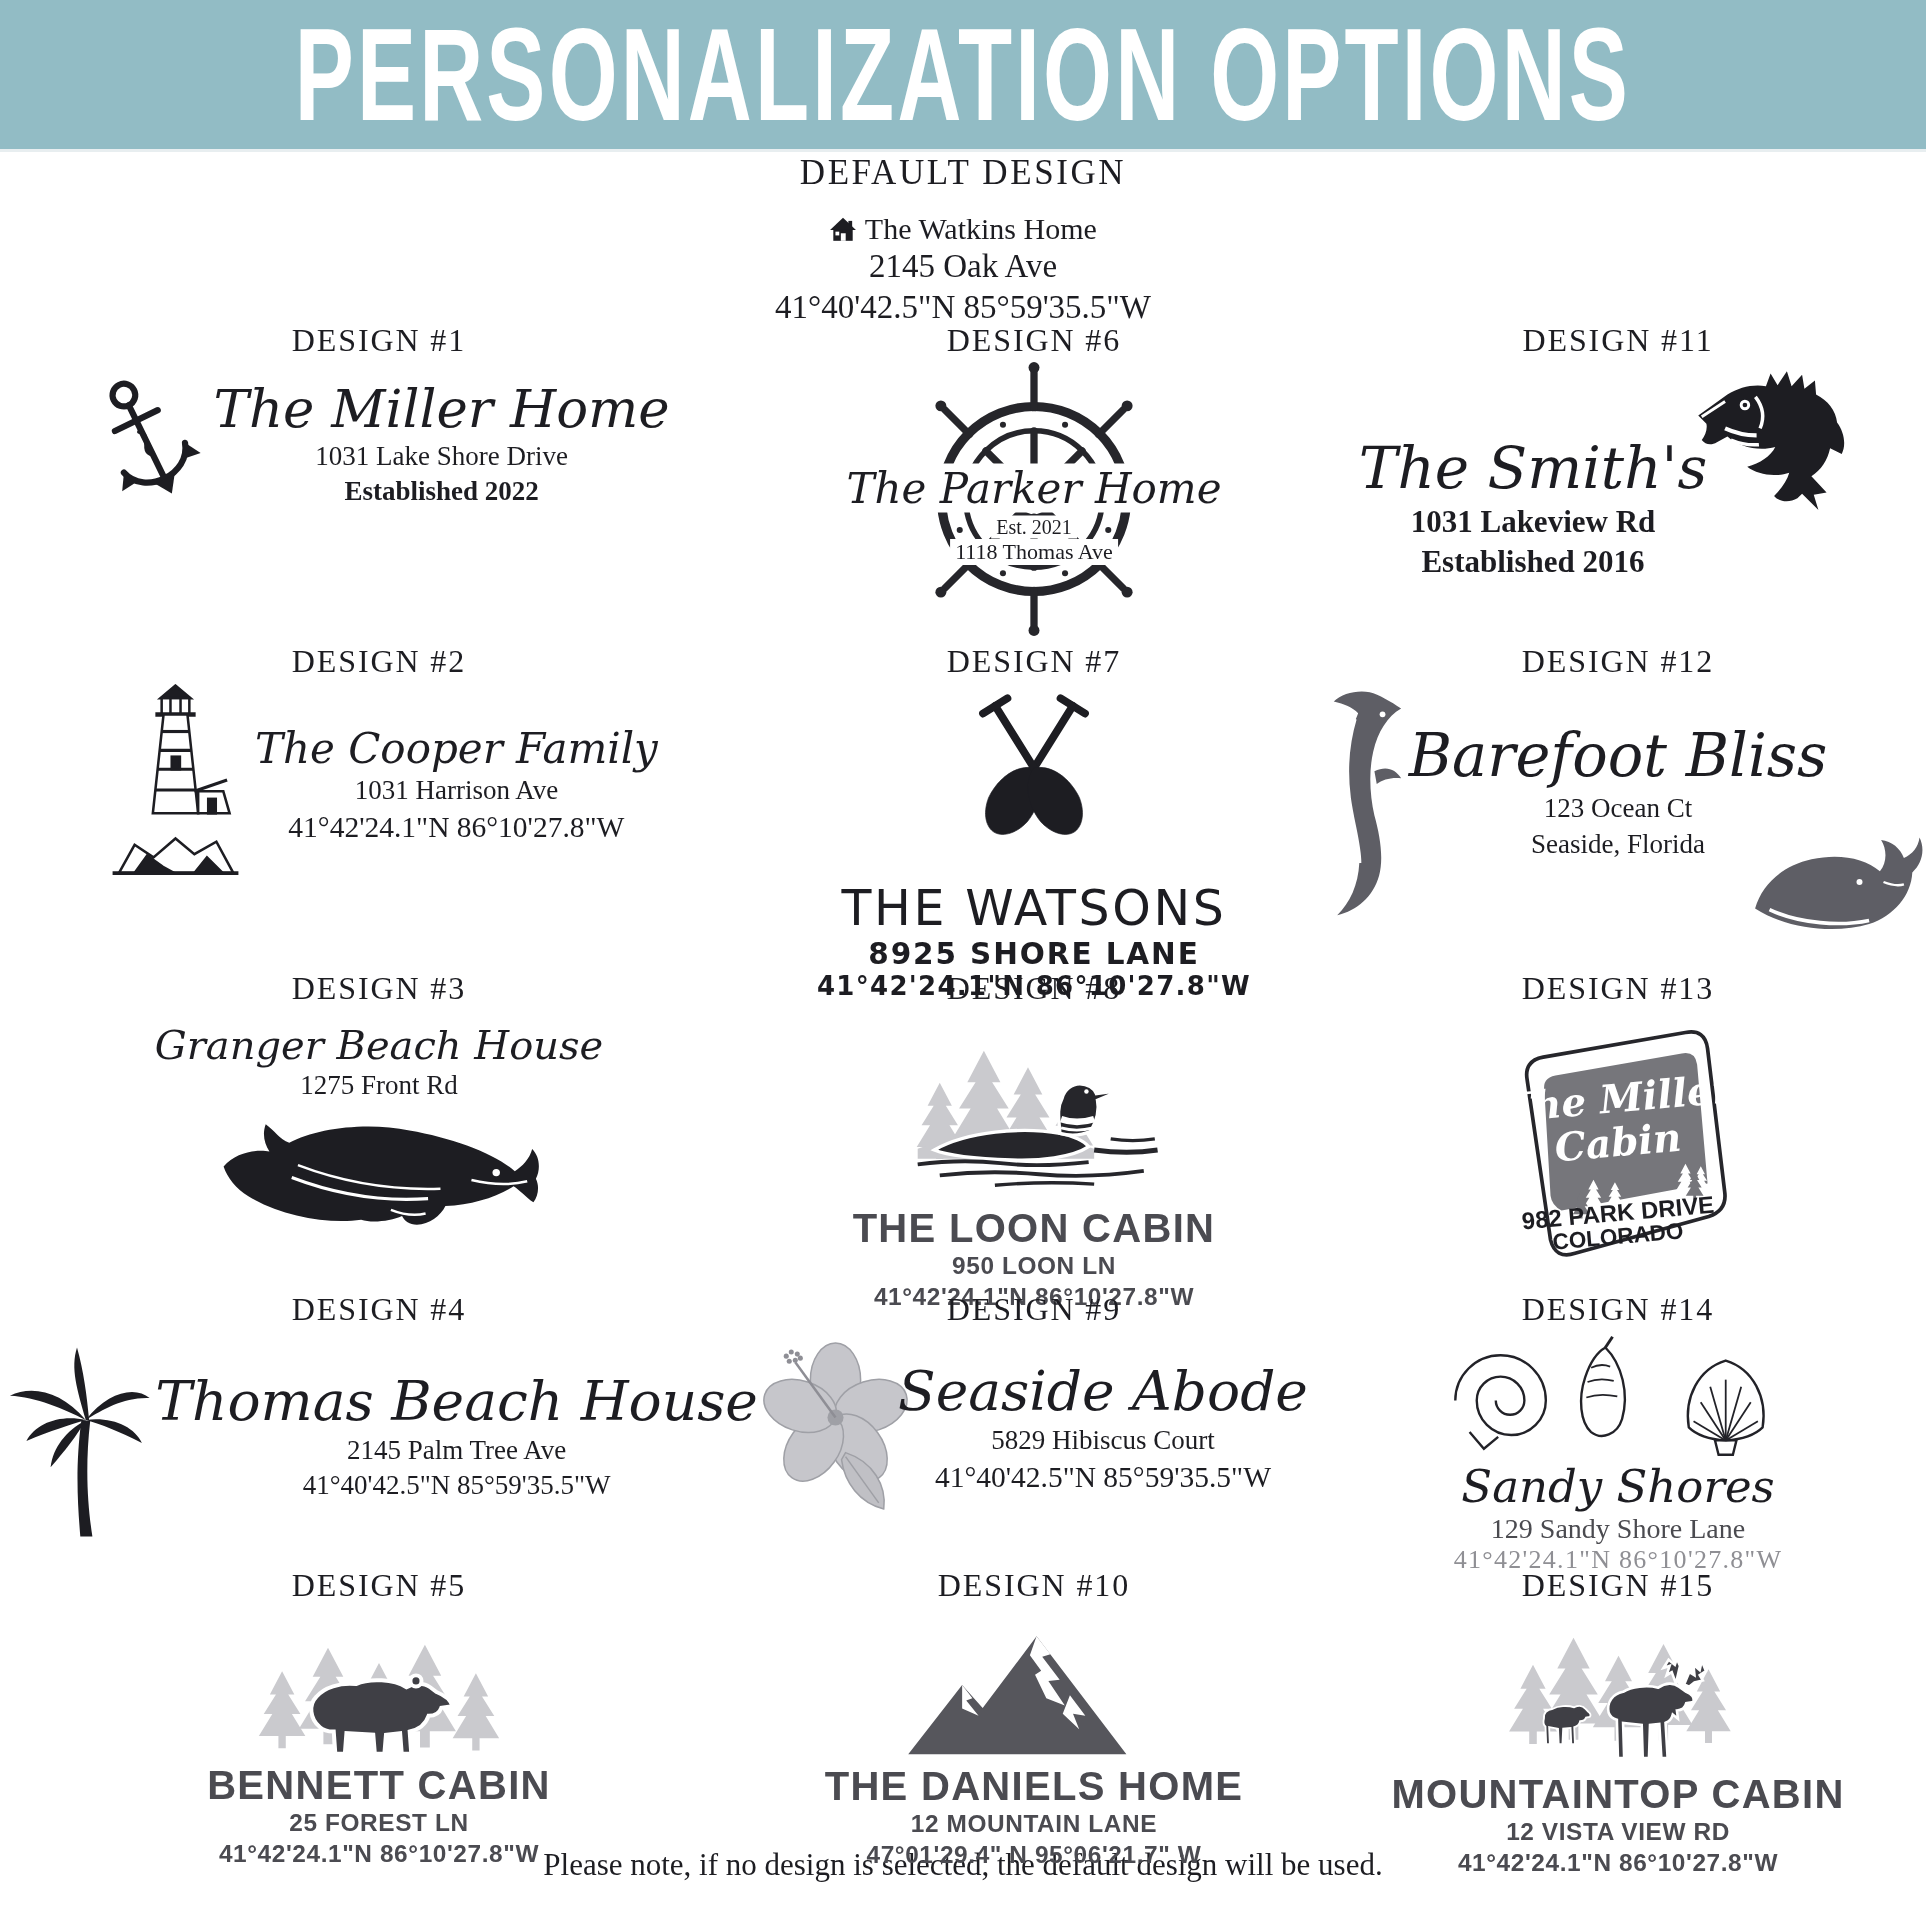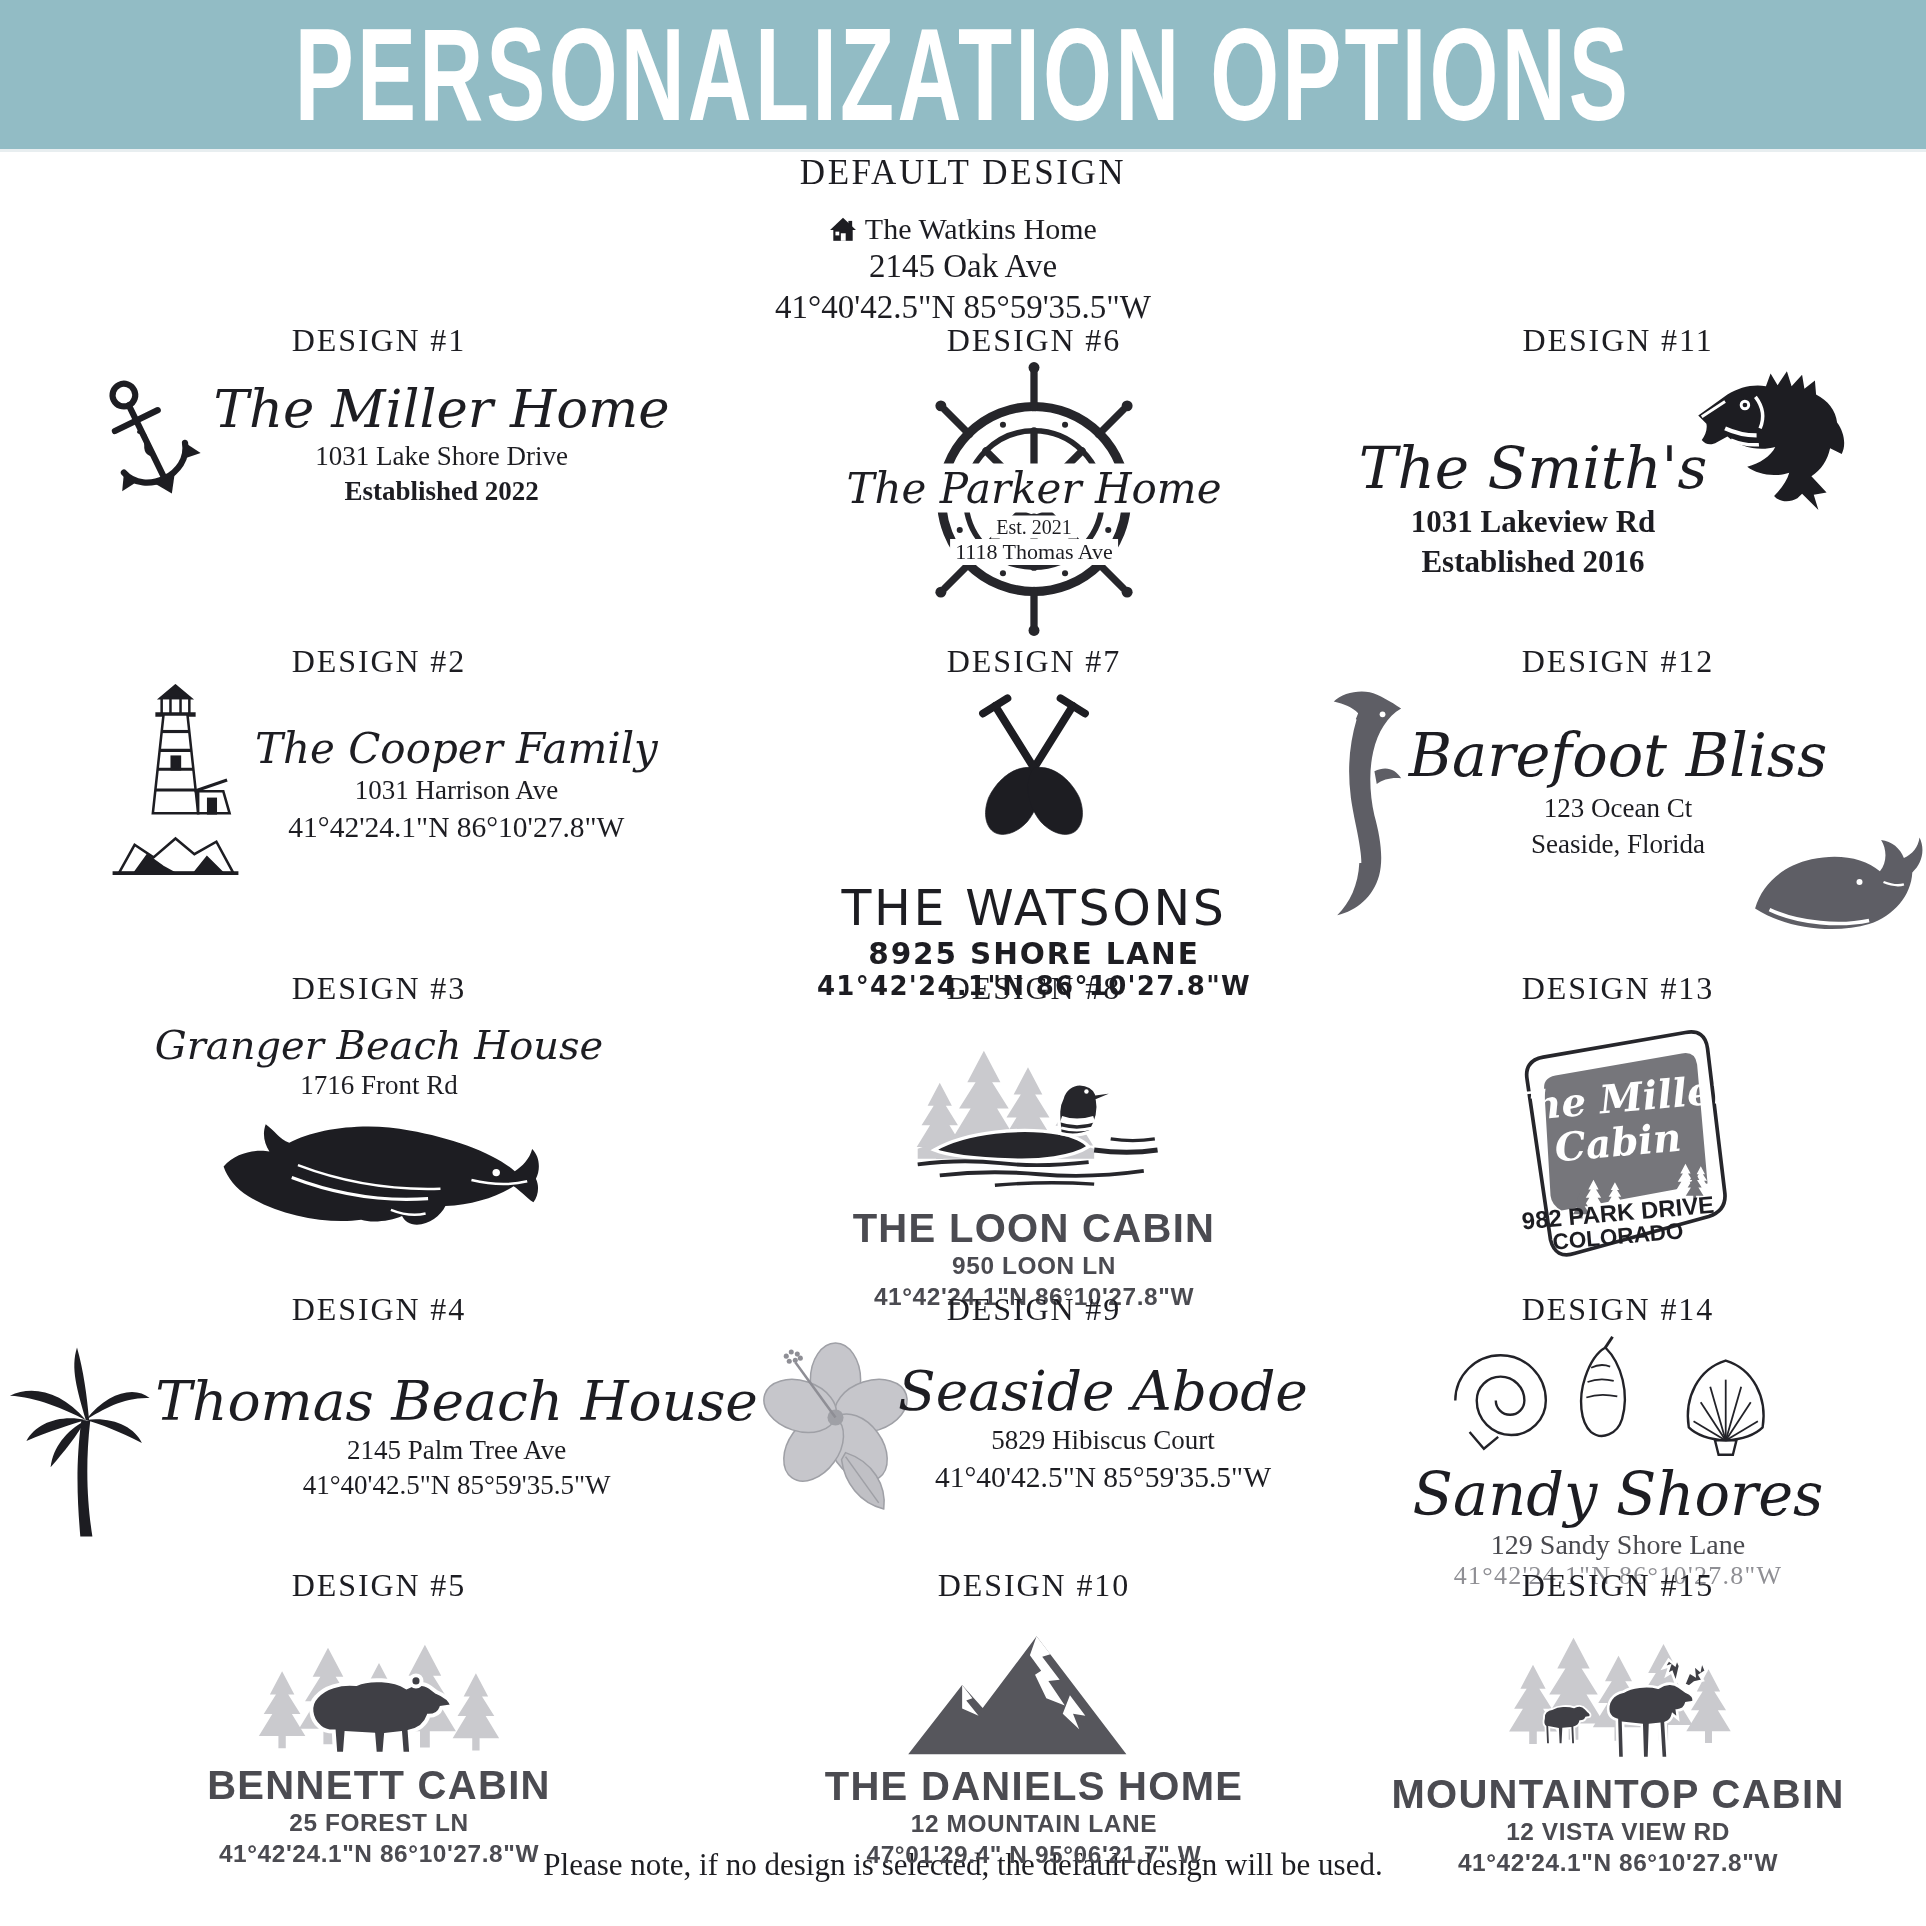"1716 Front Rd" div.serif { text: 1716 -> 1275 }
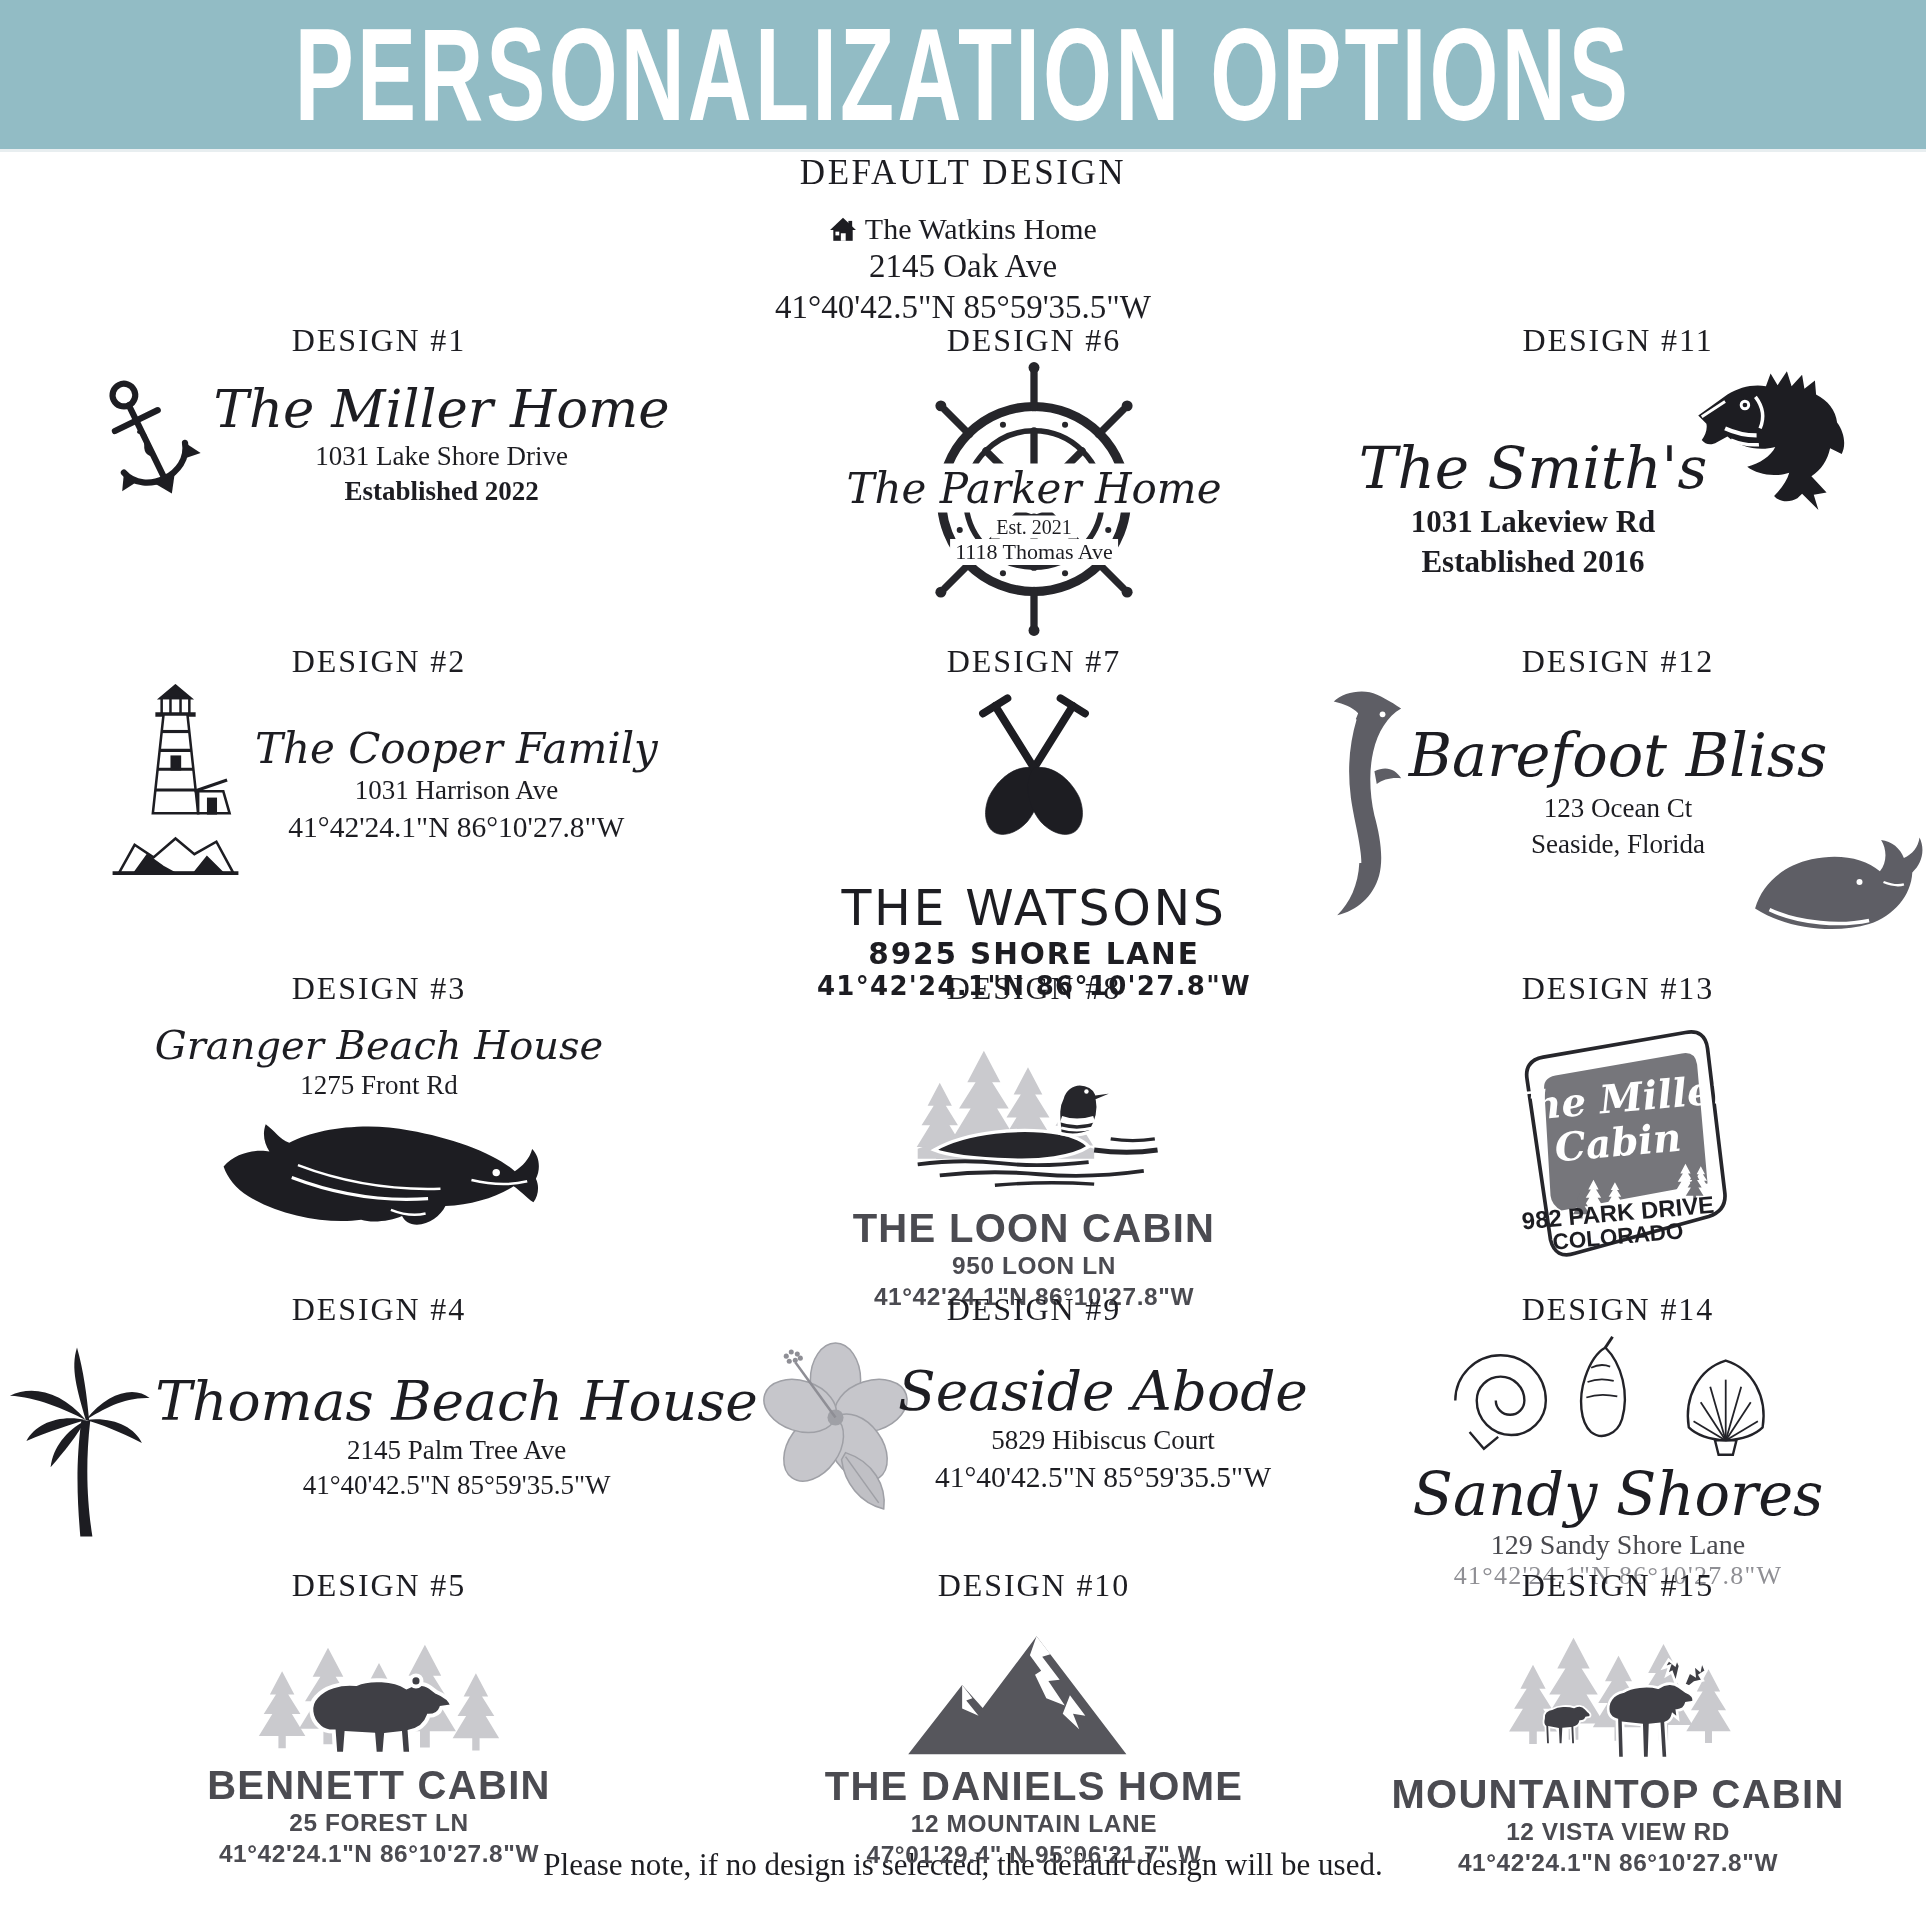"Sandy Shores" .d14-name { font-size: 59px -> 45px }
